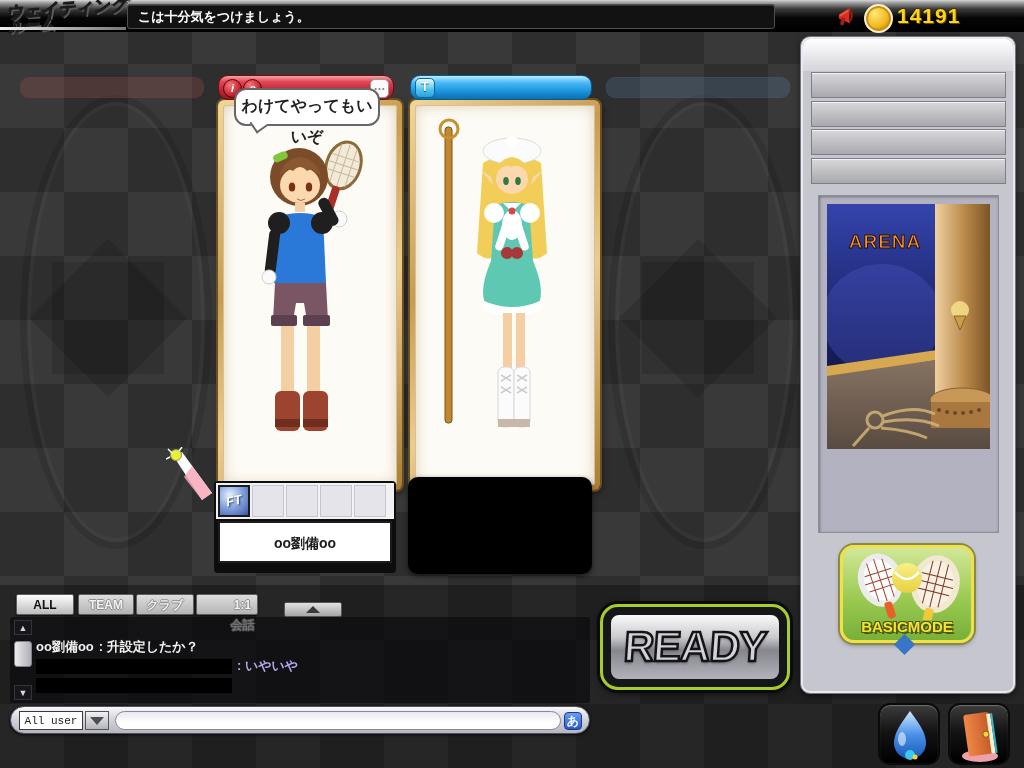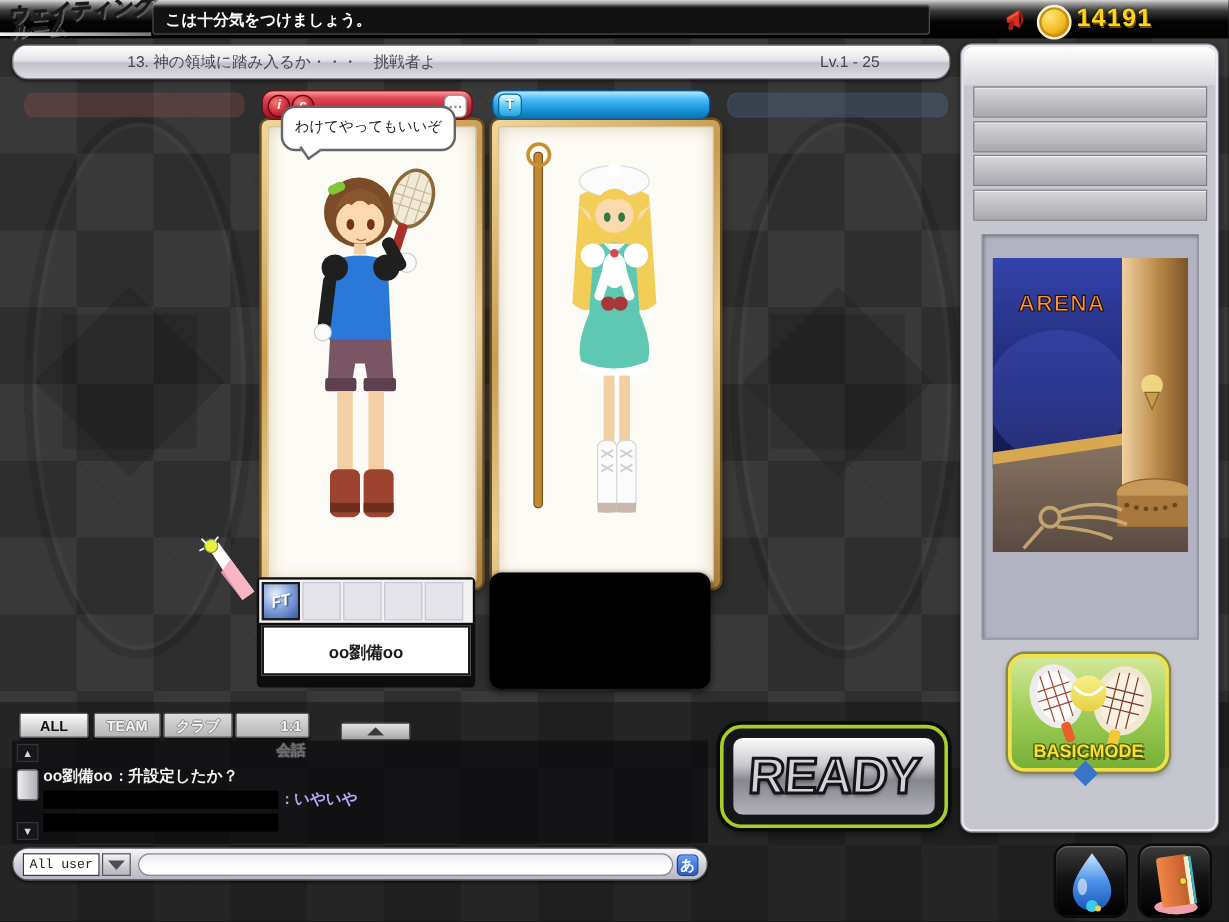"13. 神の領域に踏み入るか・・・ 挑戦者よ" div.abs { html: <div> <div>13. 神の領域に踏み入るか・・・ 挑戦者よ</div> <div>Lv.1 - 25</div> </div> -> none }
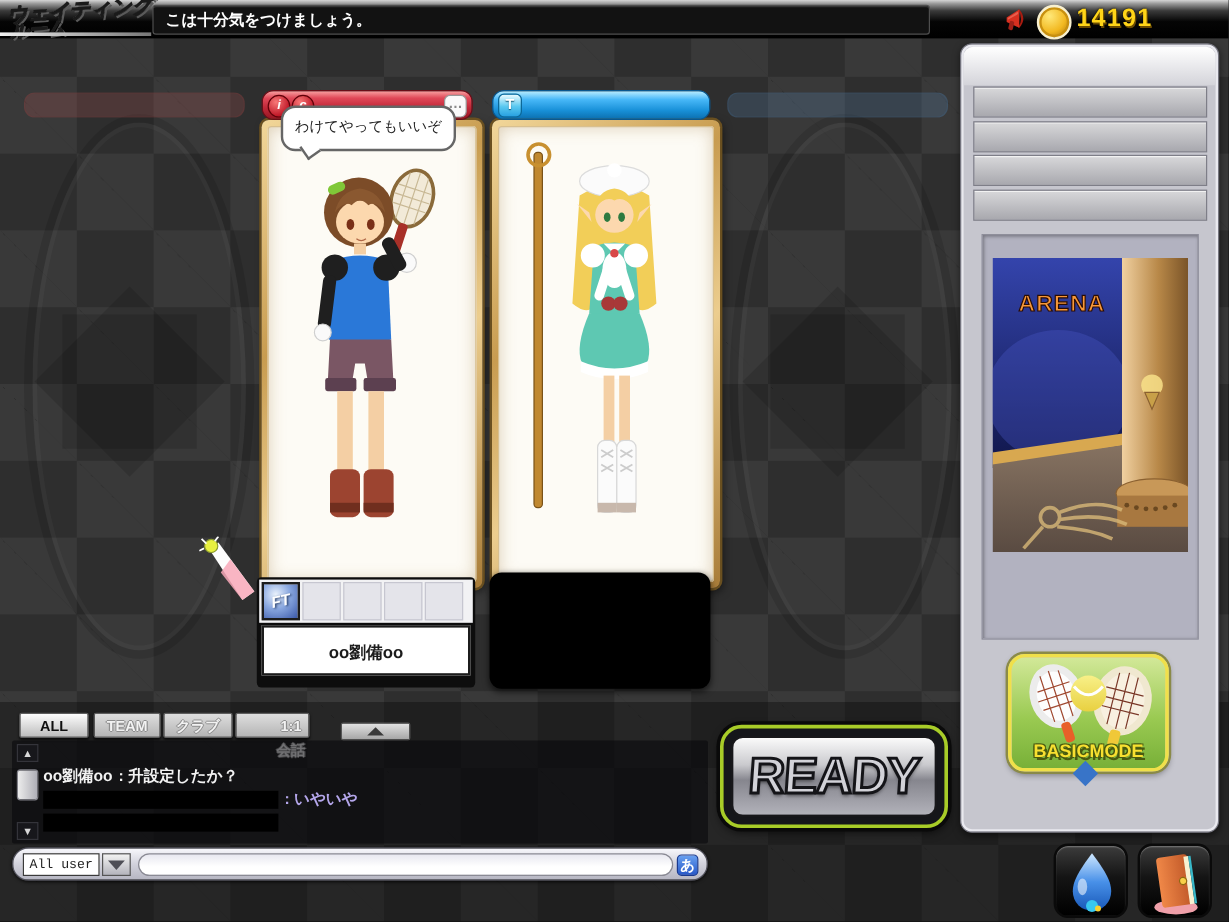"わけてやってもいいぞ" .bubble { font-size: 12px -> 16px; font-weight: none -> bold }
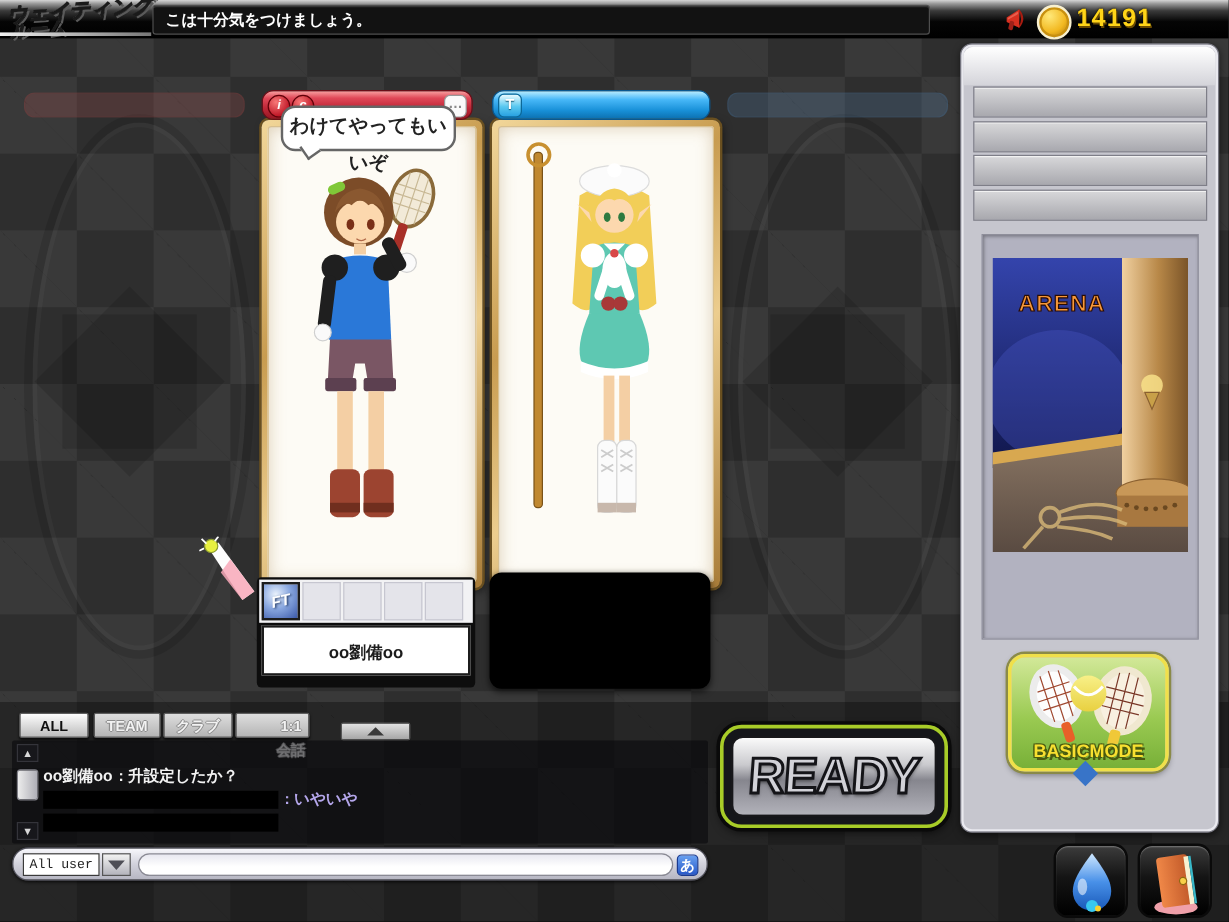"ARENA" .arena-img { margin-top: 11px -> none }
